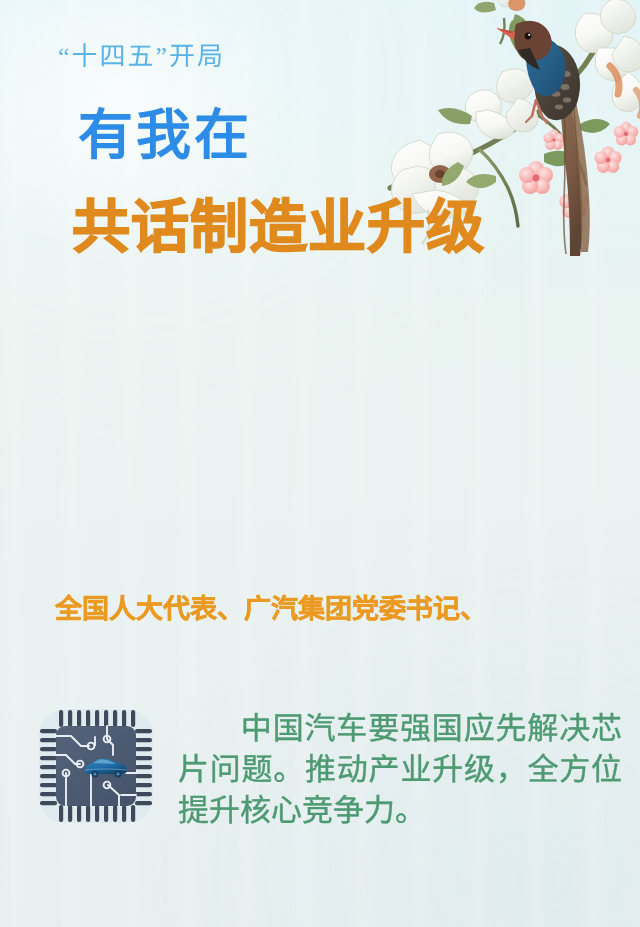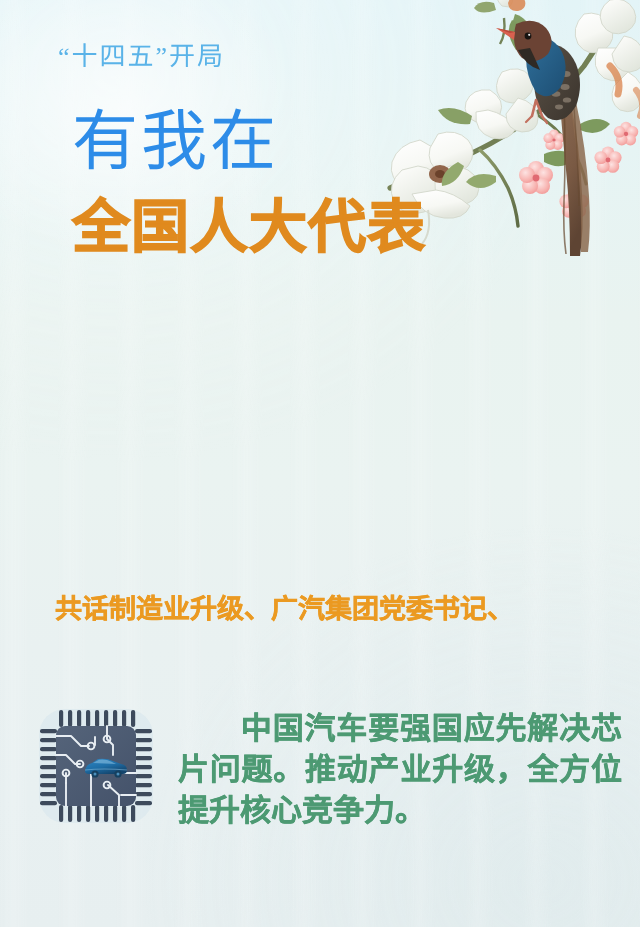"有我在" .title-main { font-size: 66px -> 55px; font-weight: 400 -> 700; left: 72px -> 78px }
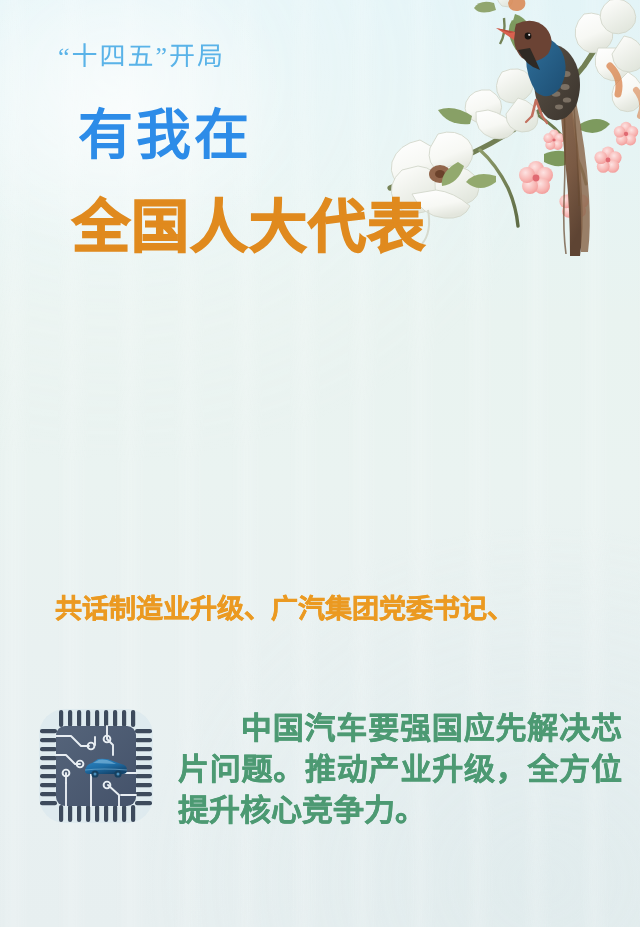"全国人大代表" div.title-sub { text: 全国人大代表 -> 共话制造业升级 }
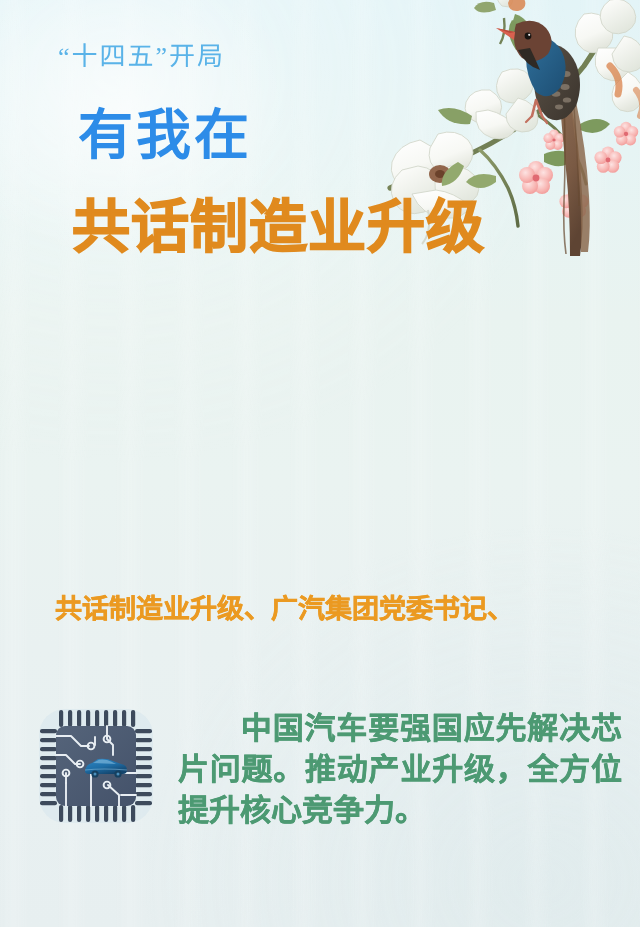"共话制造业升级、广汽集团党委书记、" span.ln { text: 共话制造业升级 -> 全国人大代表 }
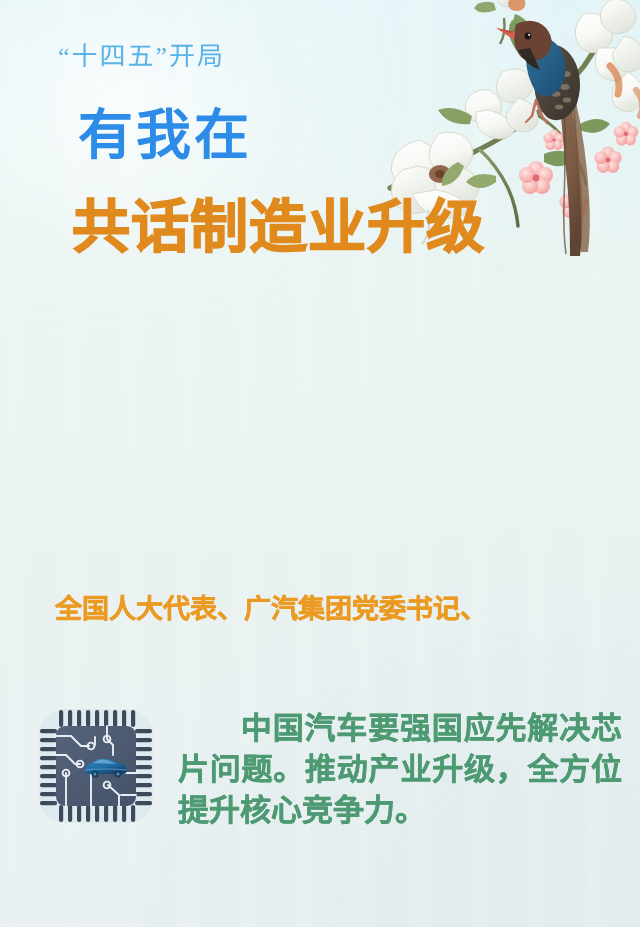"中国汽车要强国应先解决芯片问题。推动产业升级，全方位提升核心竞争力。" .quote { font-weight: bold -> normal }
